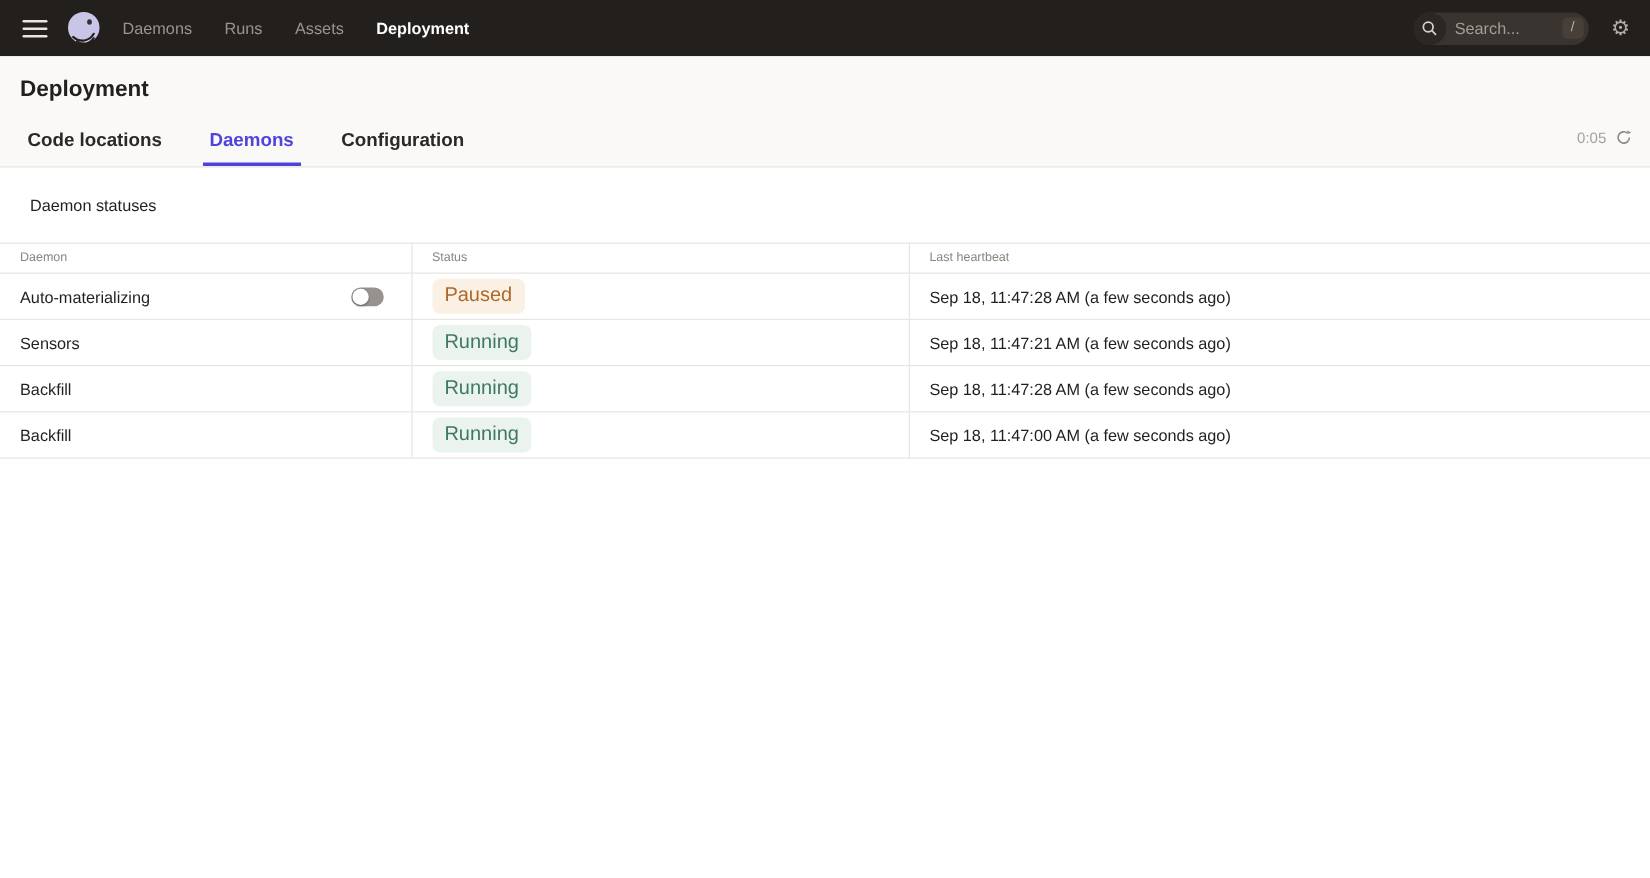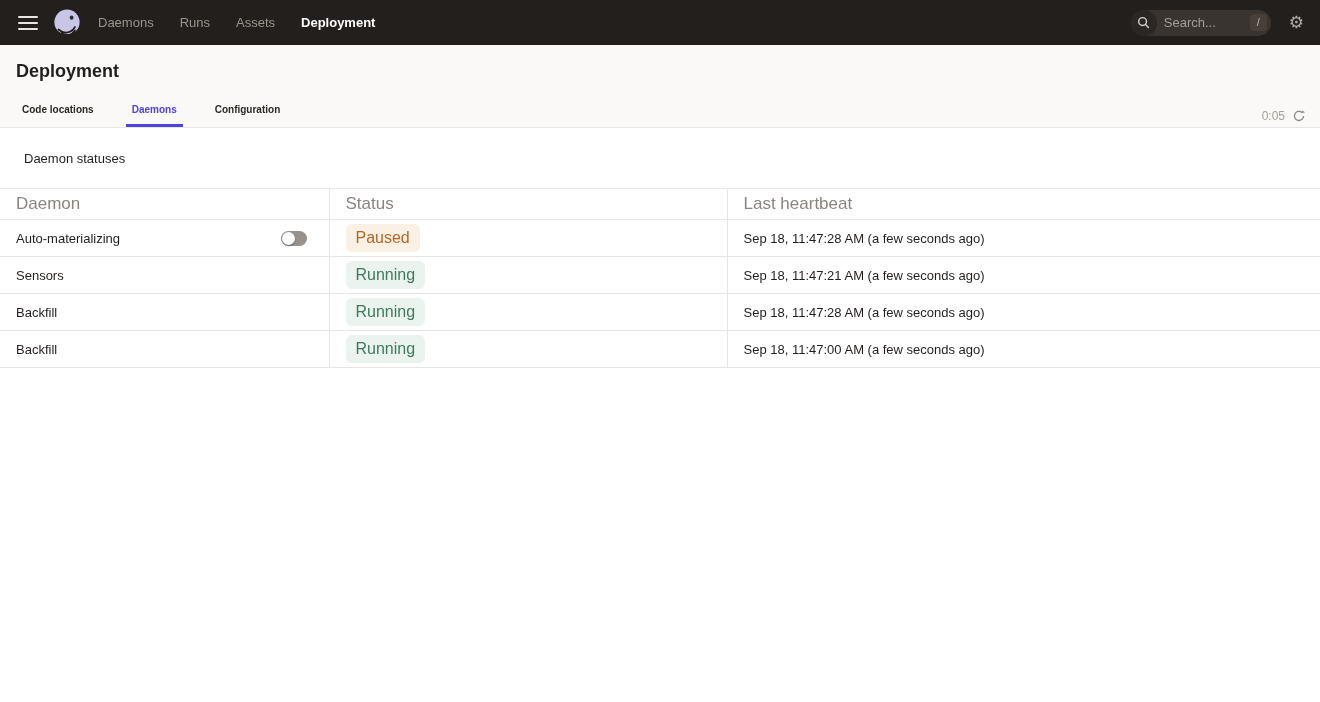"Code locations" .tab { font-size: 10px -> 15px }
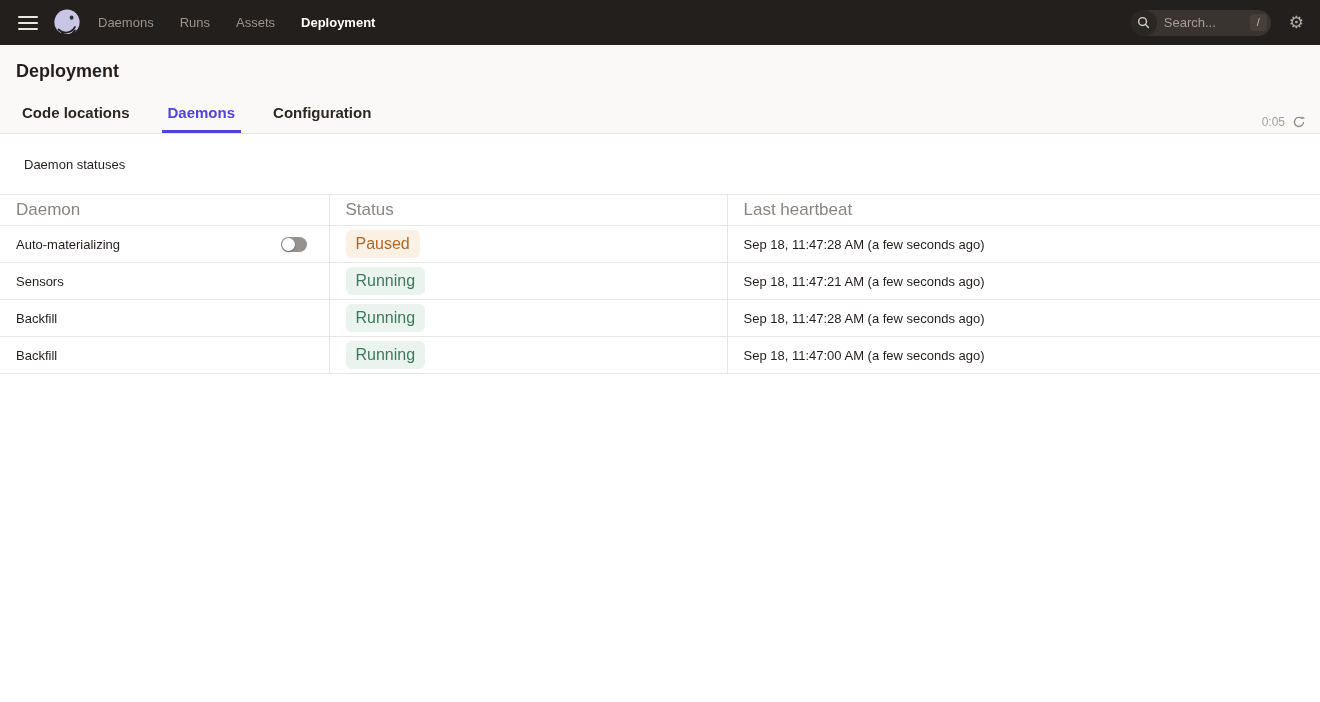"0:05" .refresh-area { bottom: 4px -> 16px }
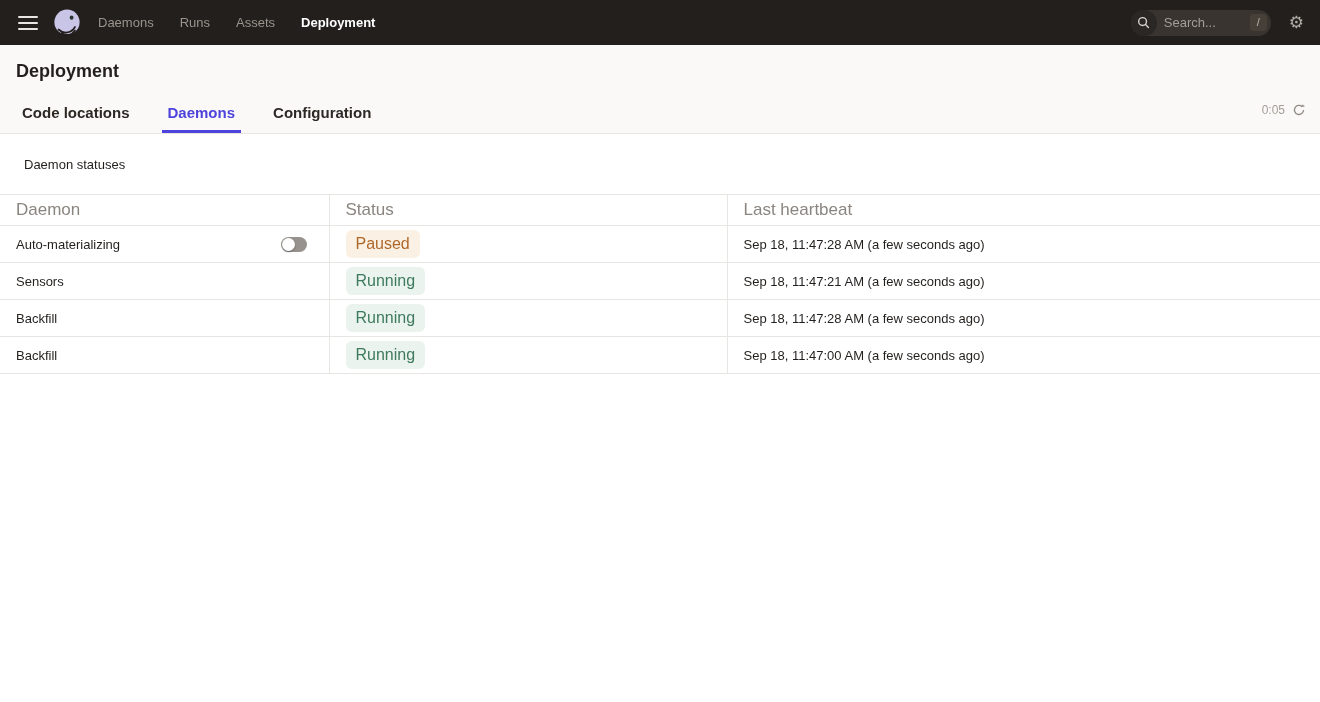"Daemon" .daemon-table th { font-size: 17px -> 10px }
